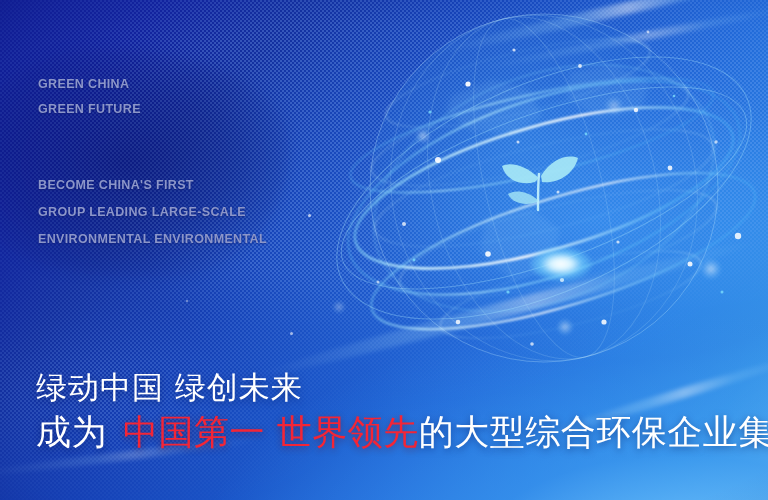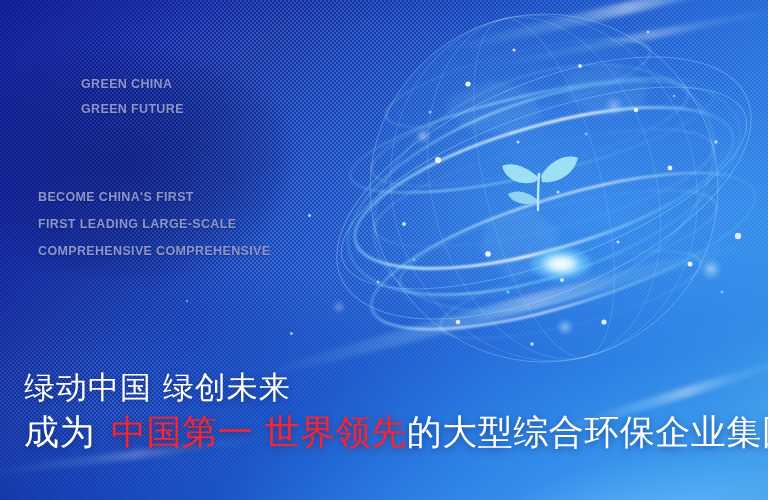"GREEN CHINA" #en-top { margin-left: 43px -> none }
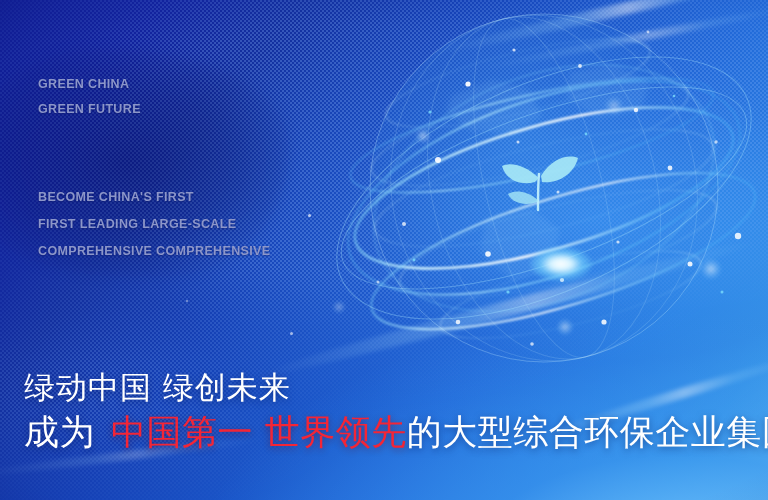"BECOME CHINA'S FIRST" #en-mid { top: 184px -> 172px }
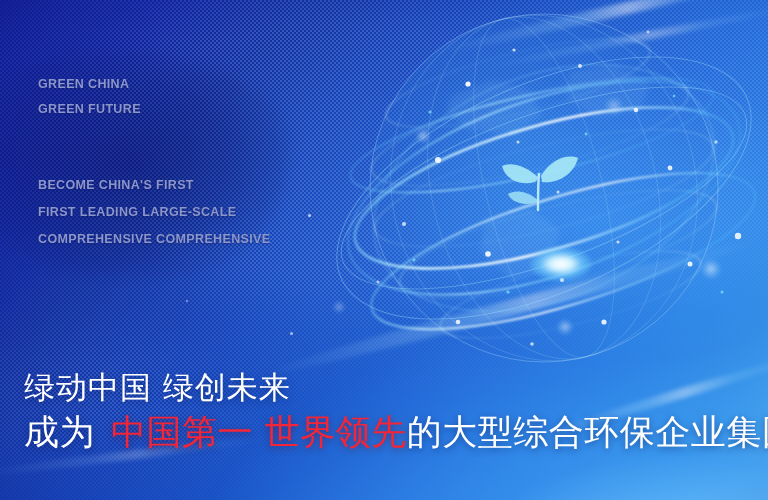"FIRST LEADING LARGE-SCALE" div { text: FIRST -> GROUP }
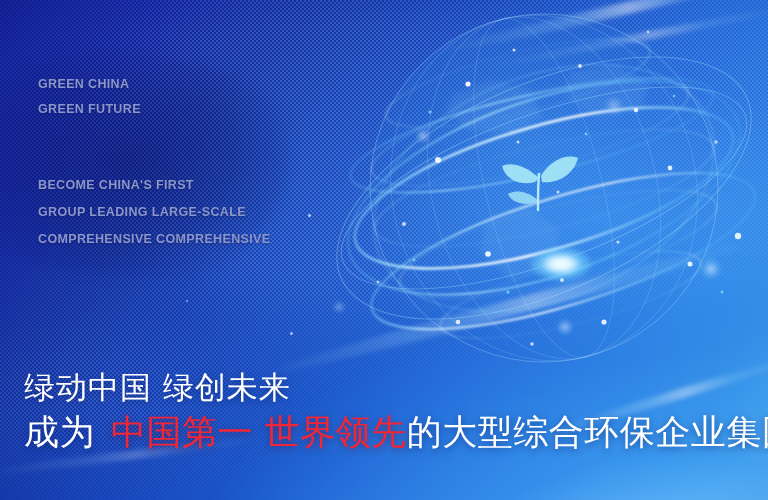"COMPREHENSIVE COMPREHENSIVE" div { text: COMPREHENSIVE COMPREHENSIVE -> ENVIRONMENTAL ENVIRONMENTAL }
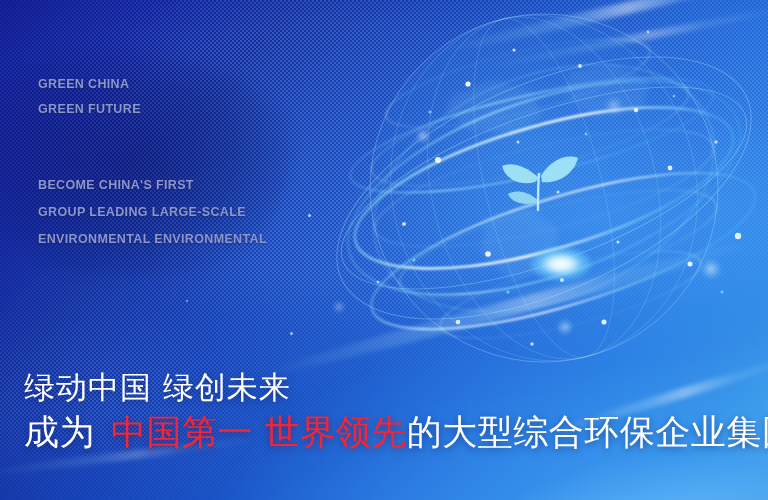"绿动中国 绿创未来" .cn { left: 24px -> 36px }
